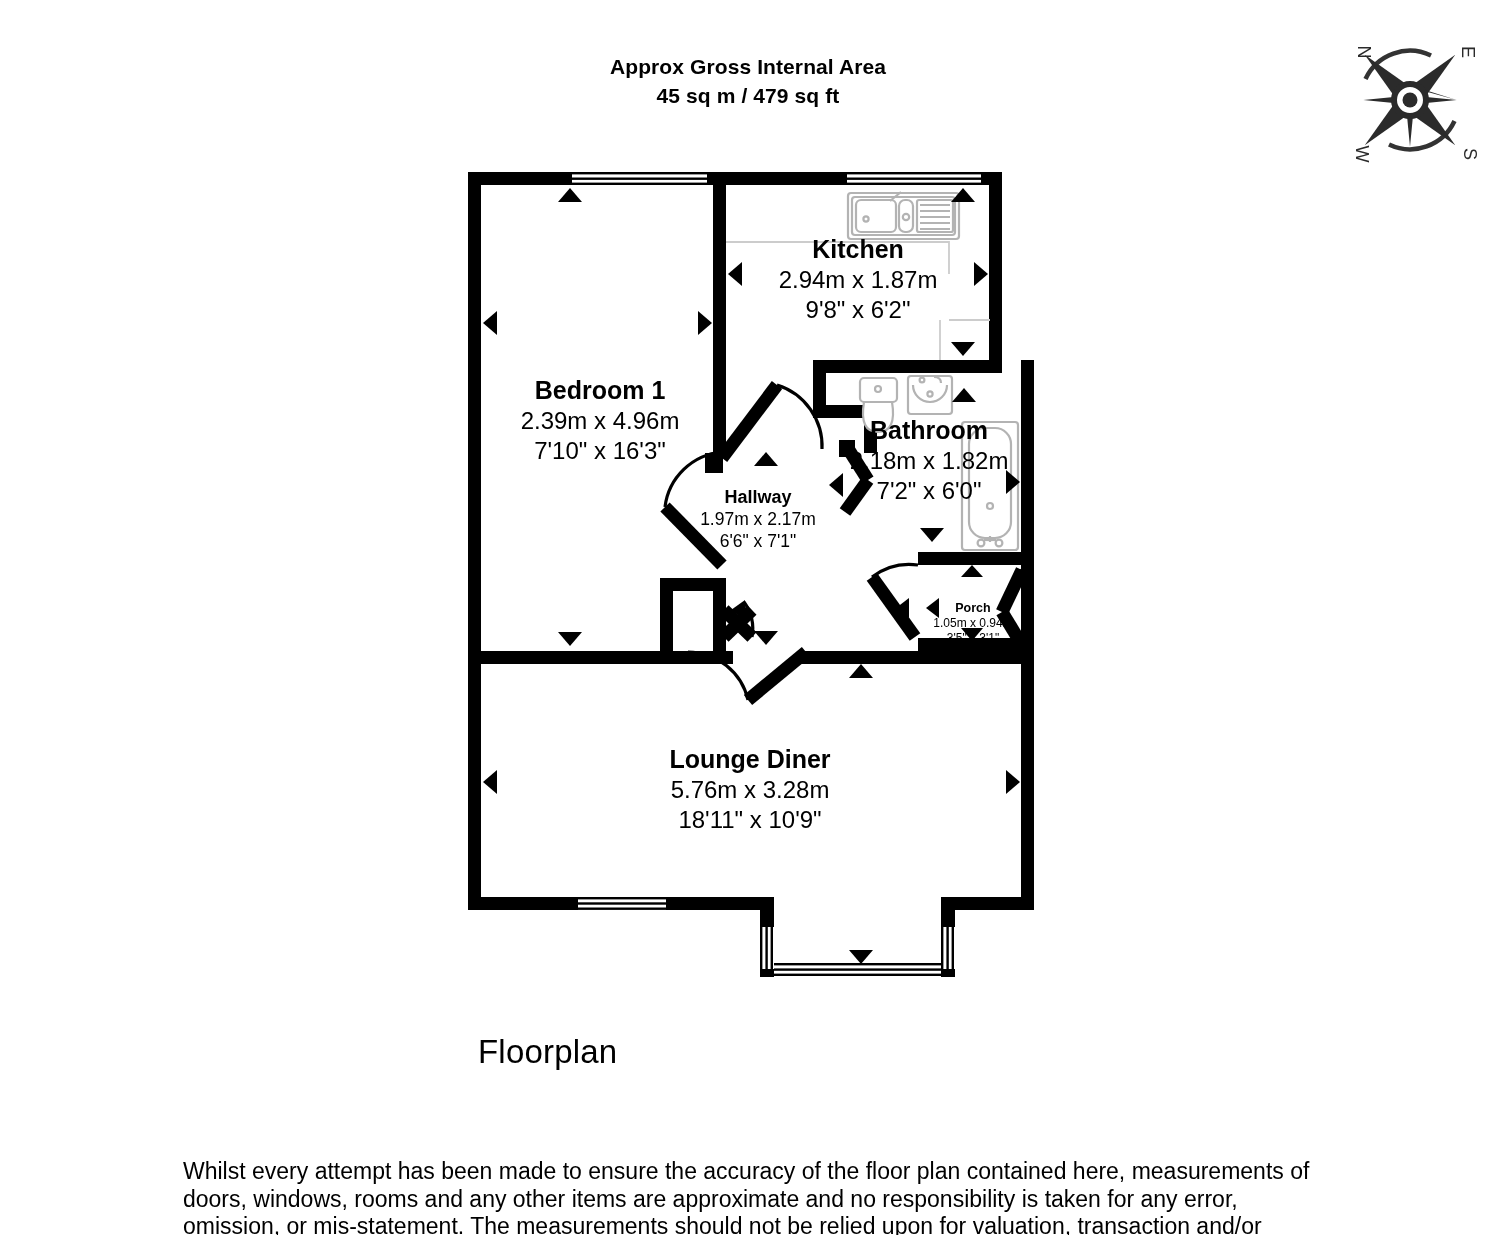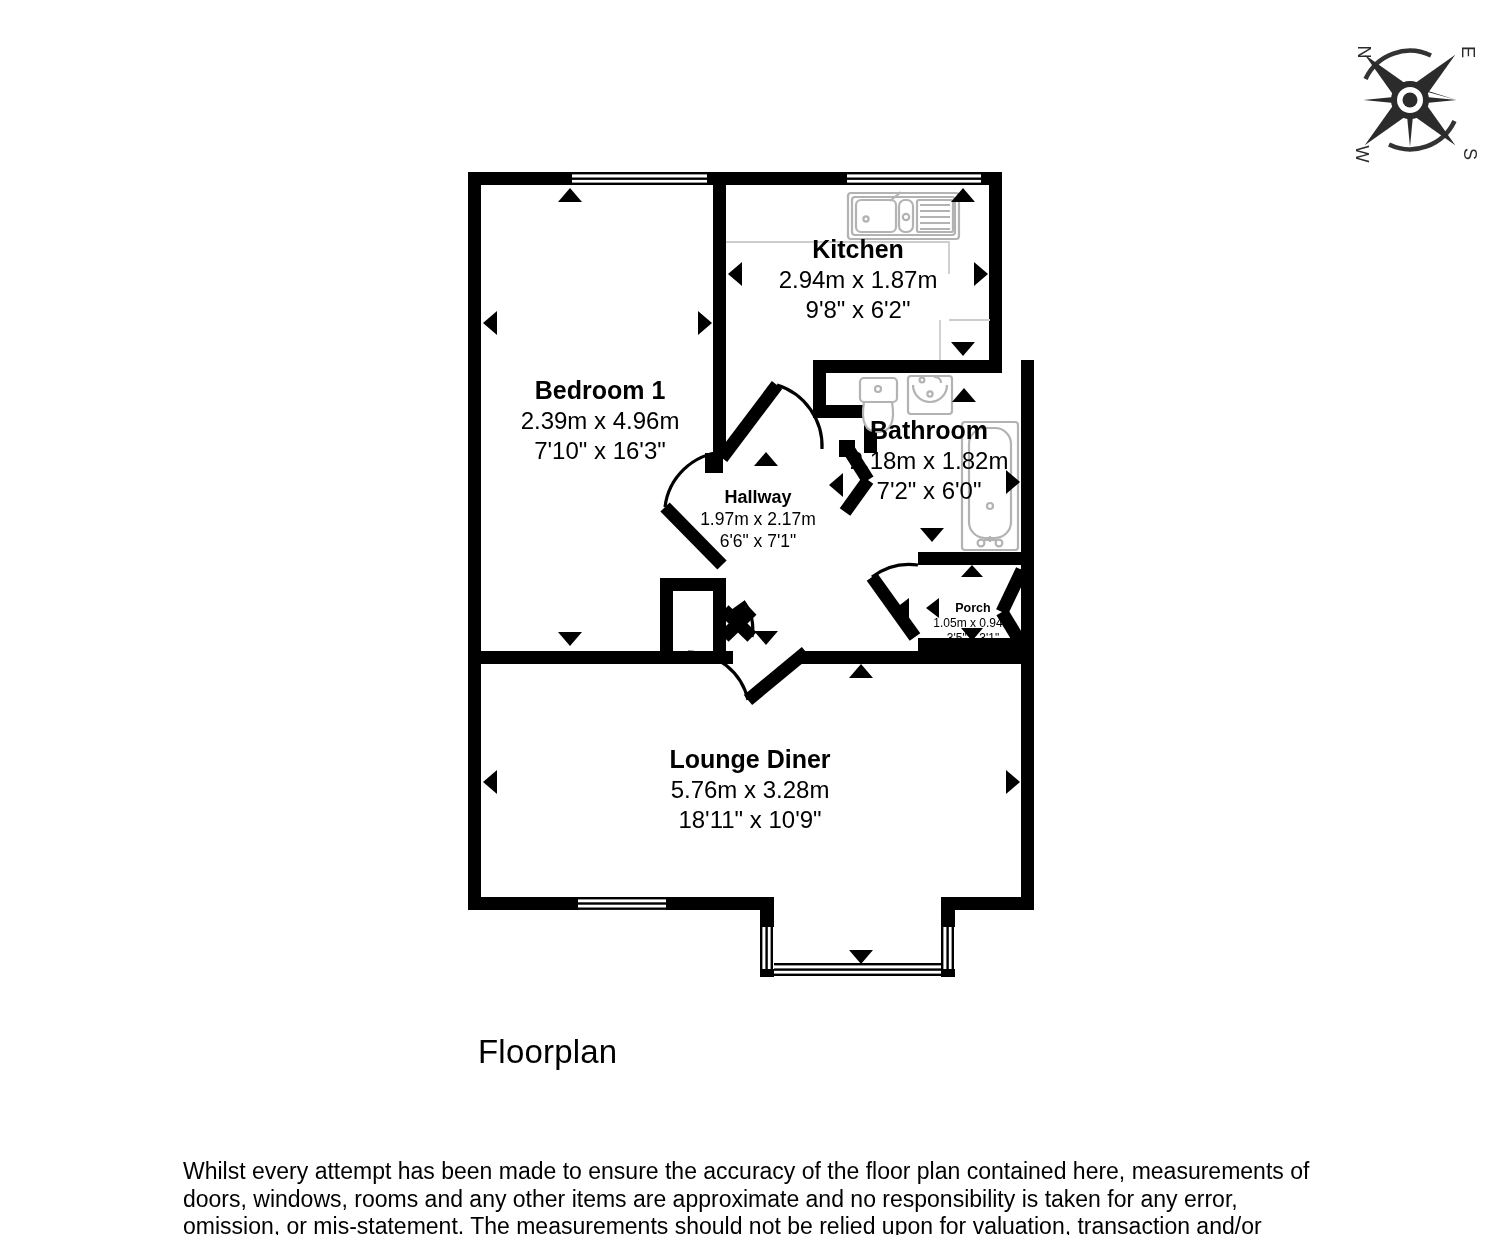"Approx Gross Internal Area" div.header-block { html: none -> <div> <div> <div>Approx Gross Internal Area</div> <div>45 sq m / 479 sq ft</div> </div> </div> }
